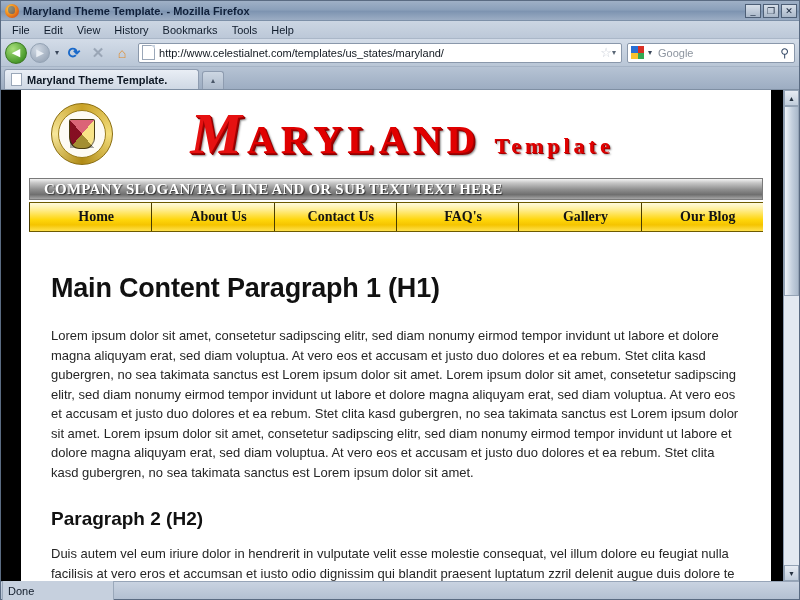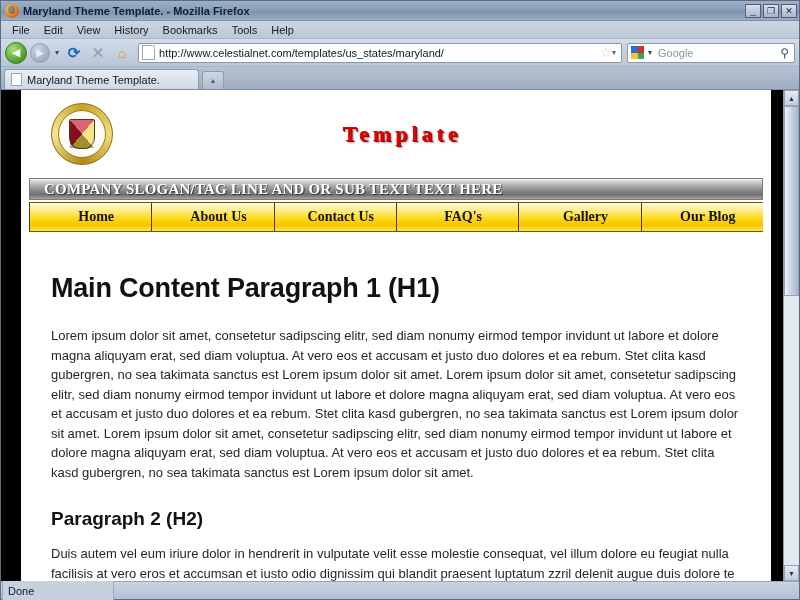"Maryland Theme Template." .tab-label { font-weight: normal -> bold }
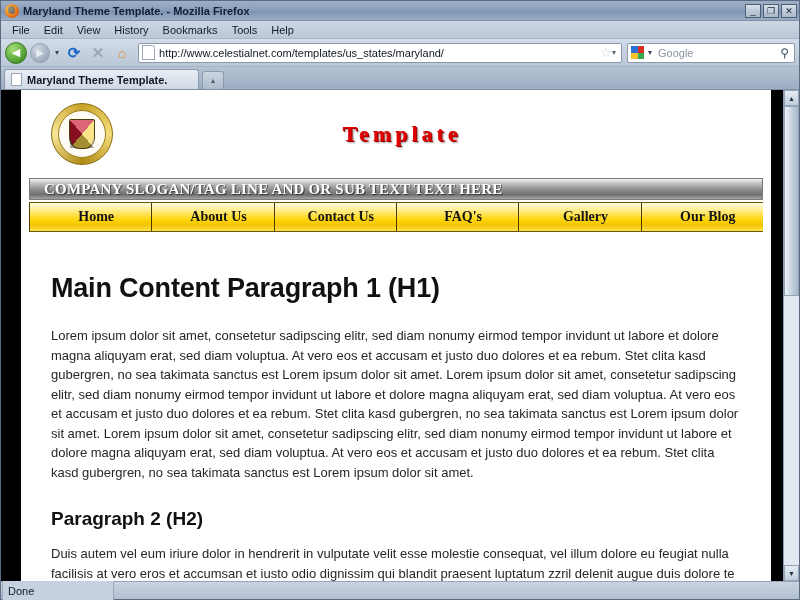"MARYLAND" div.logo-main { html: none -> <div><span>M</span><span>ARYLAND</span></div> }
